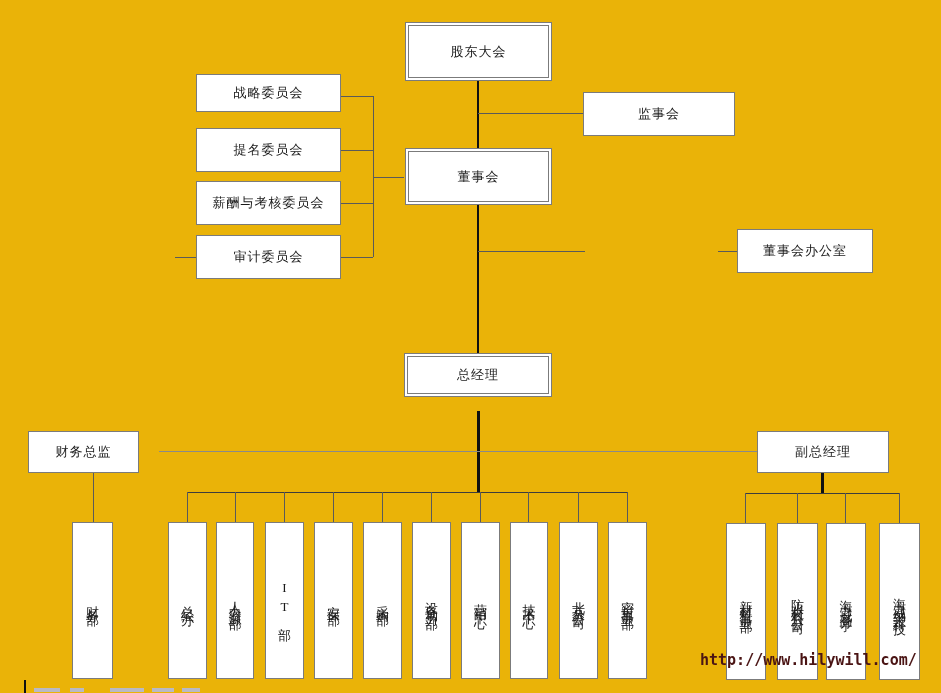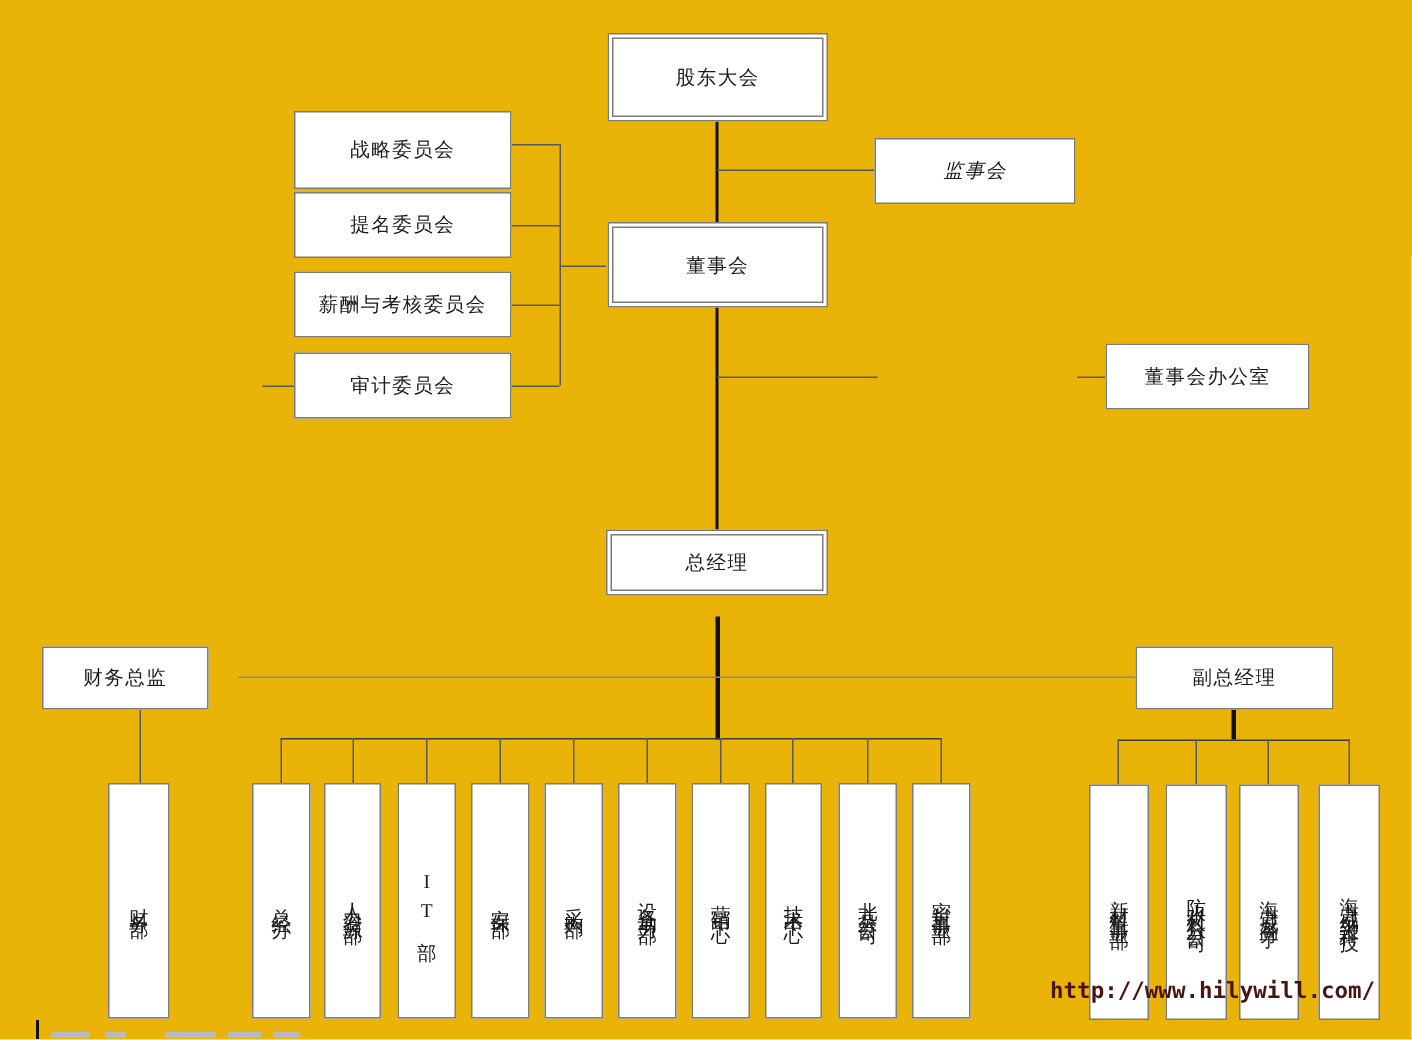"战略委员会" div.box { height: 52px -> 38px }
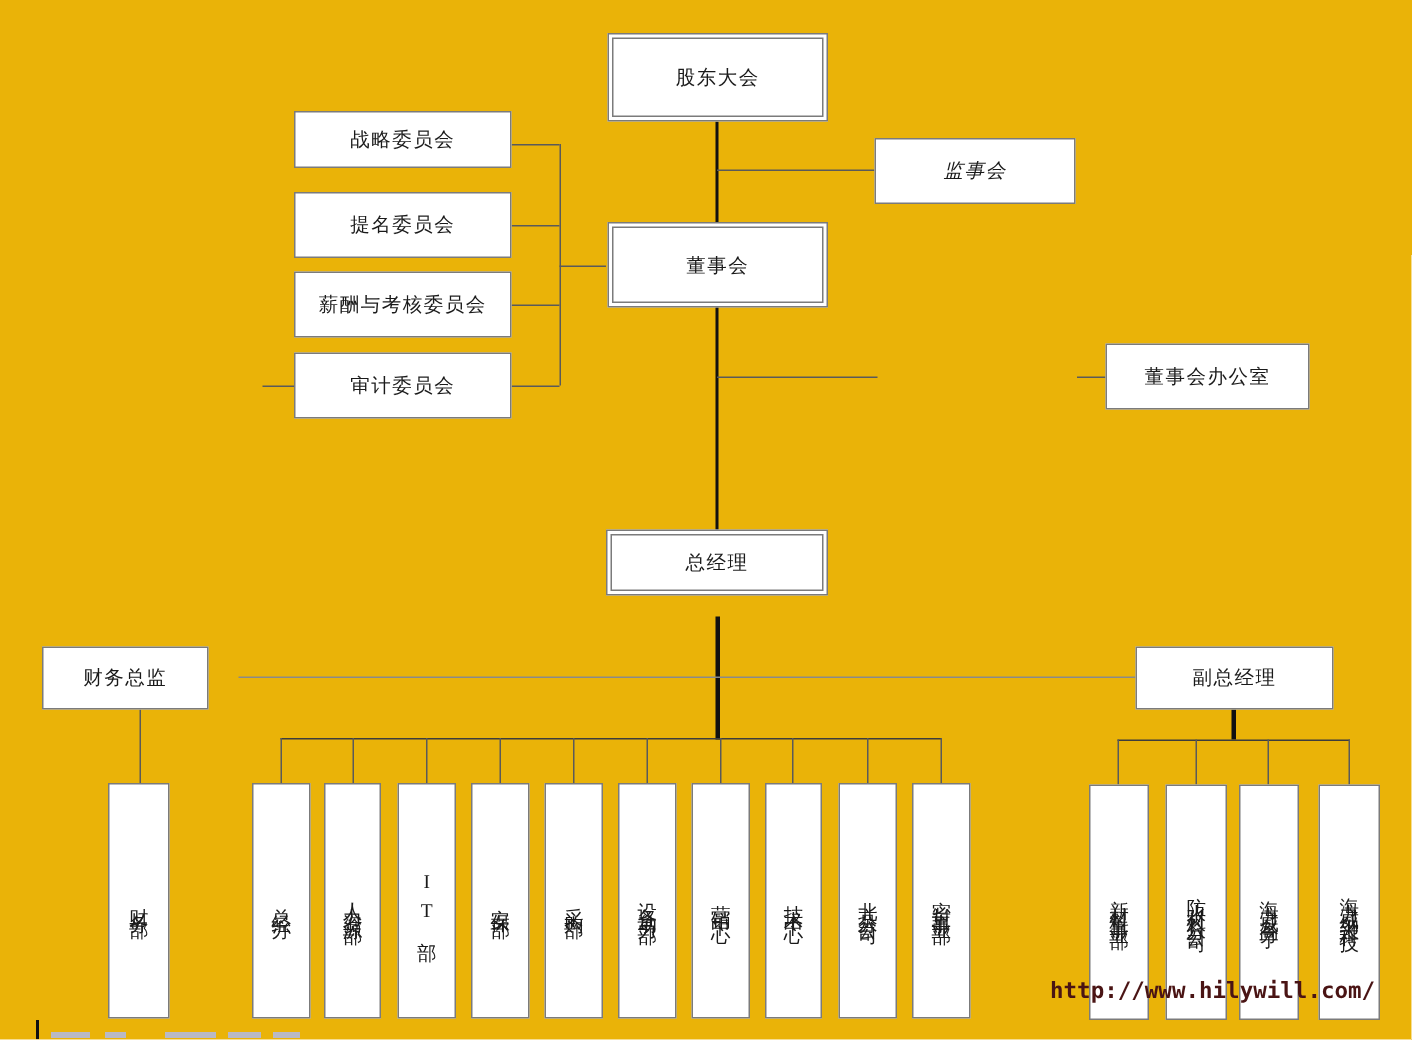"监事会" div.box { font-style: italic -> none; width: 134px -> 152px }
